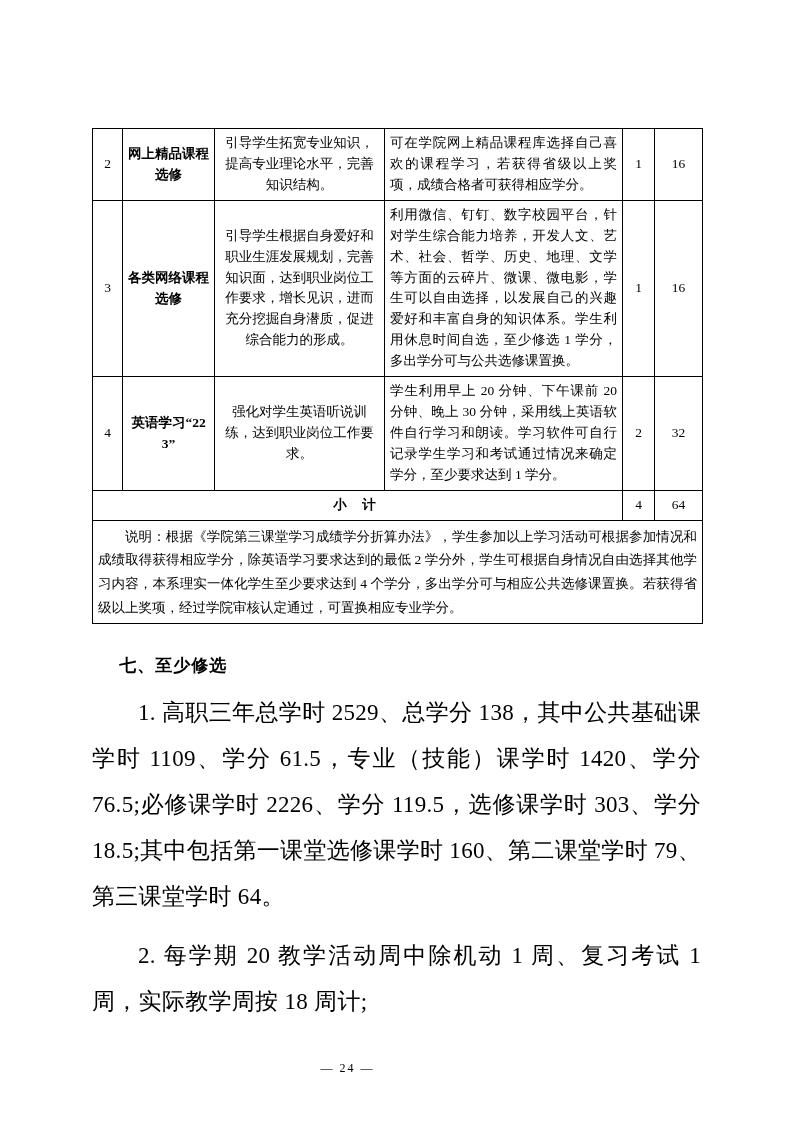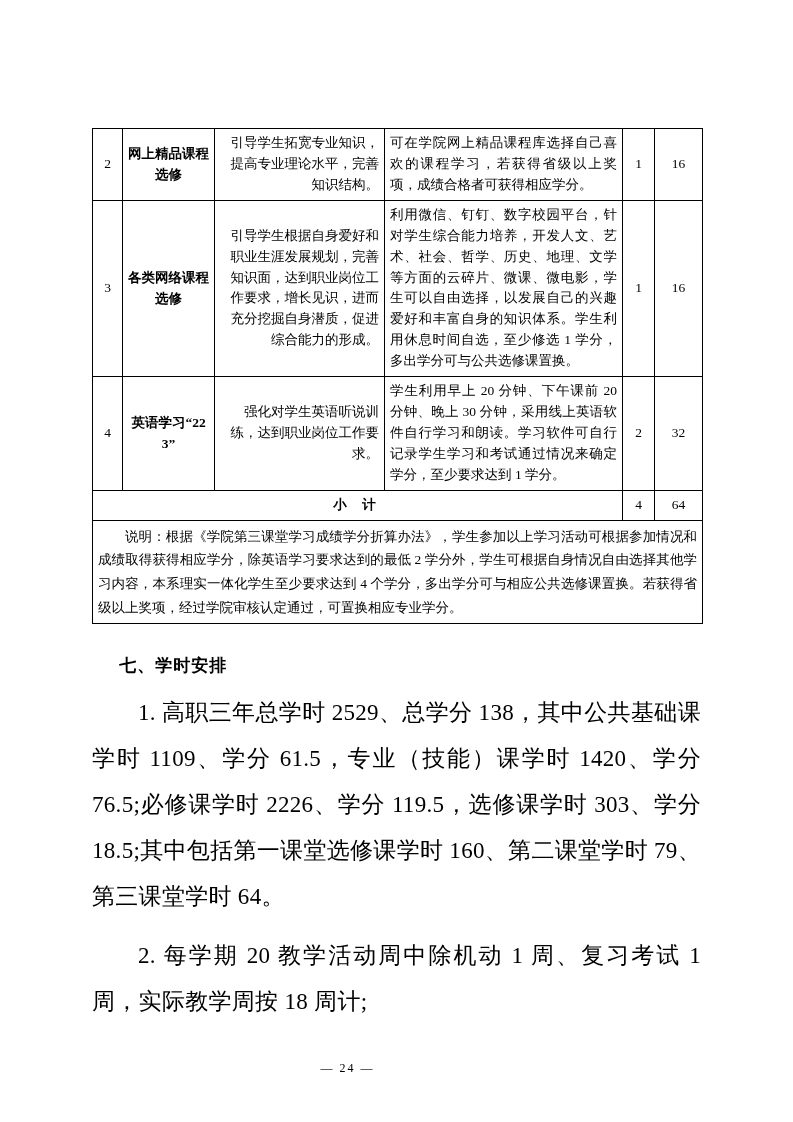"引导学生拓宽专业知识，提高专业理论水平，完善知识结构。" td.goal { text-align: right -> center }
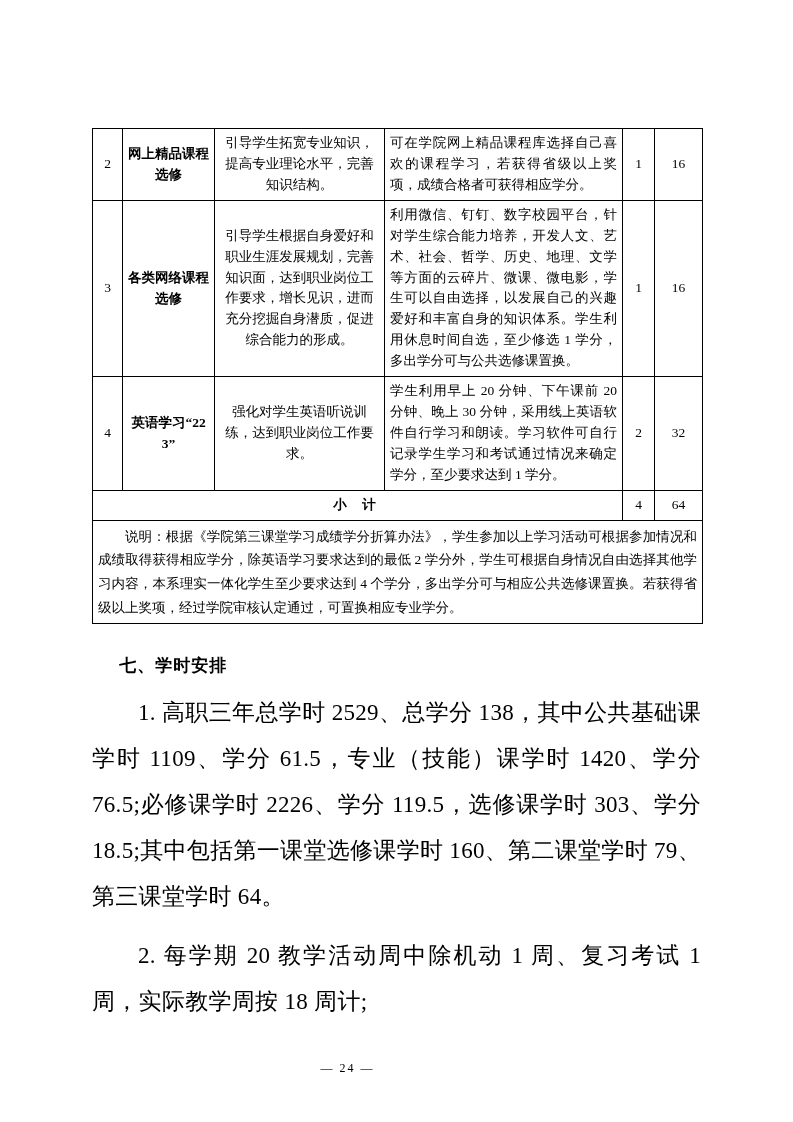"七、学时安排" h2.section { text: 学时安排 -> 至少修选 }
